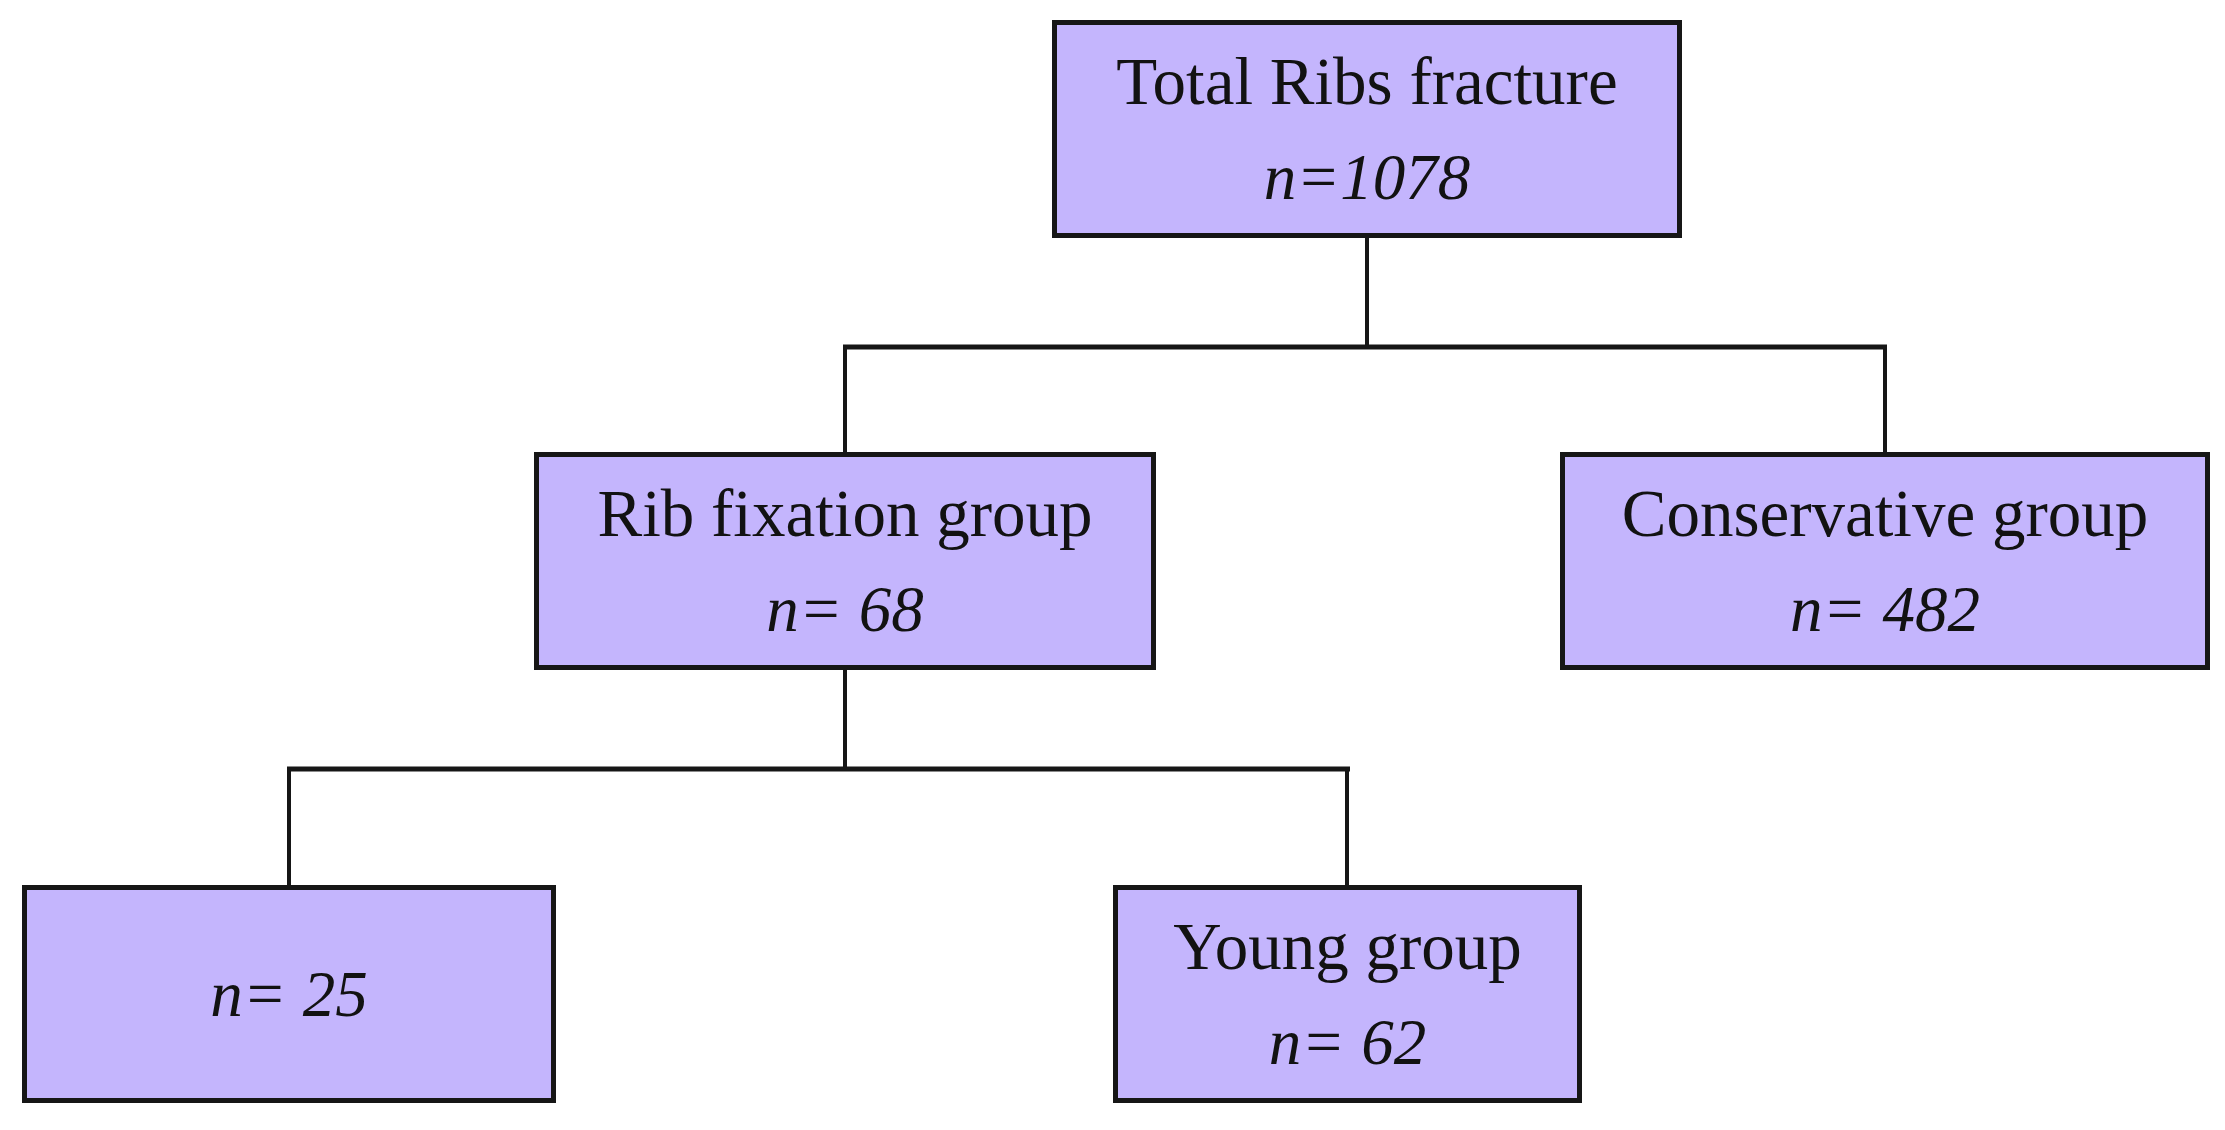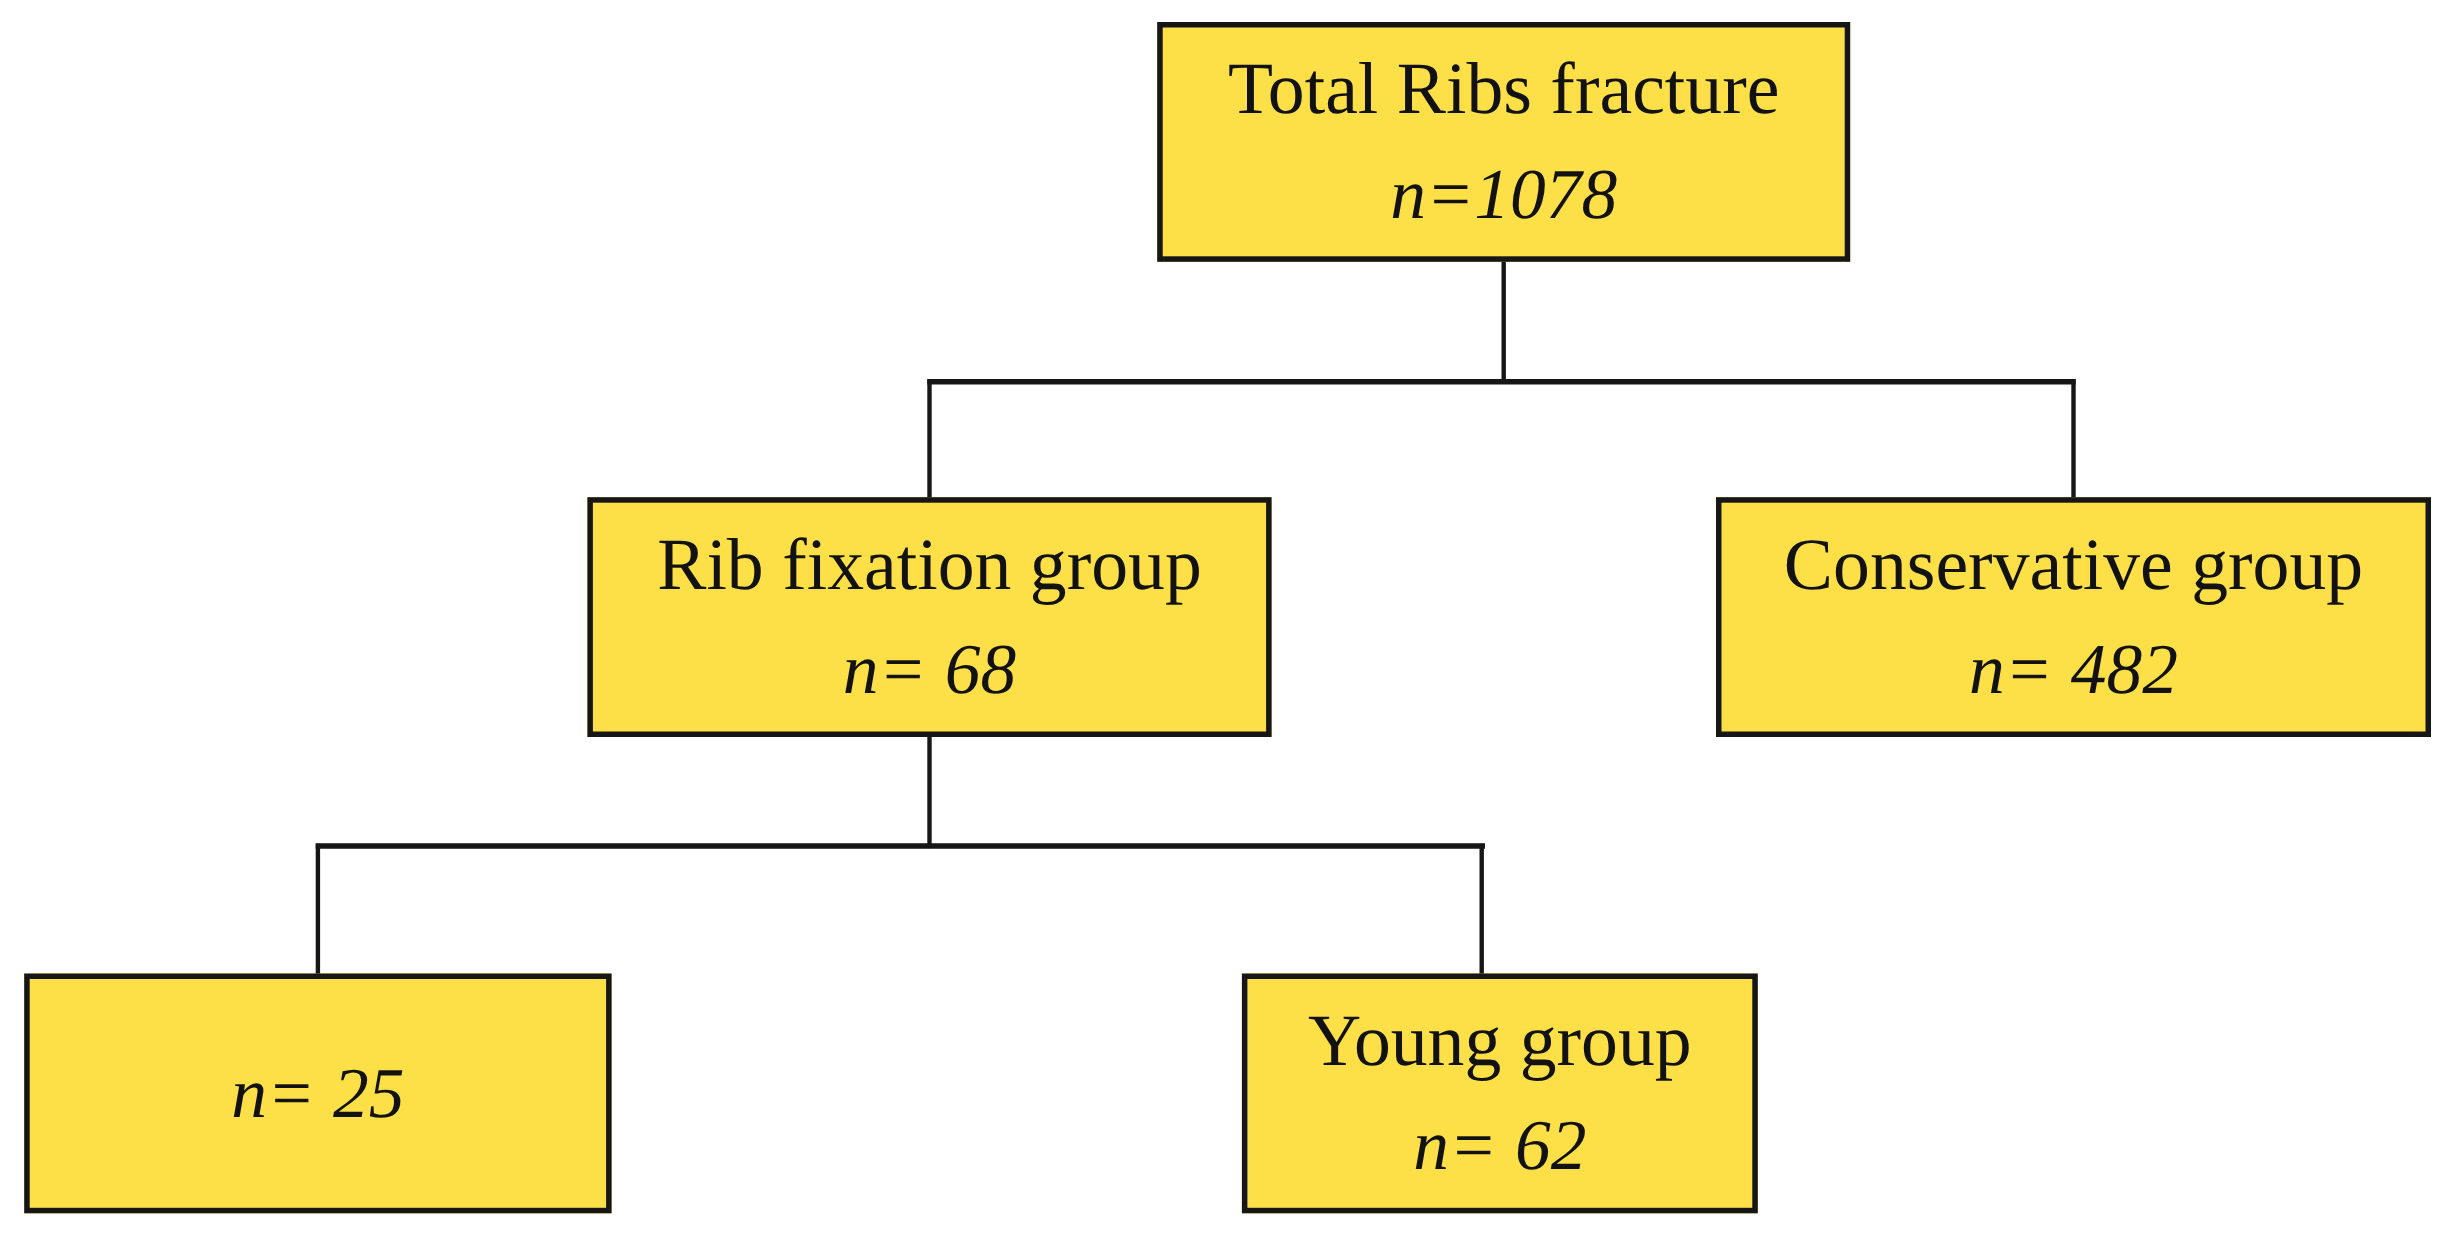"Total Ribs fracture" .node { background: #fde047 -> #c4b5fd }
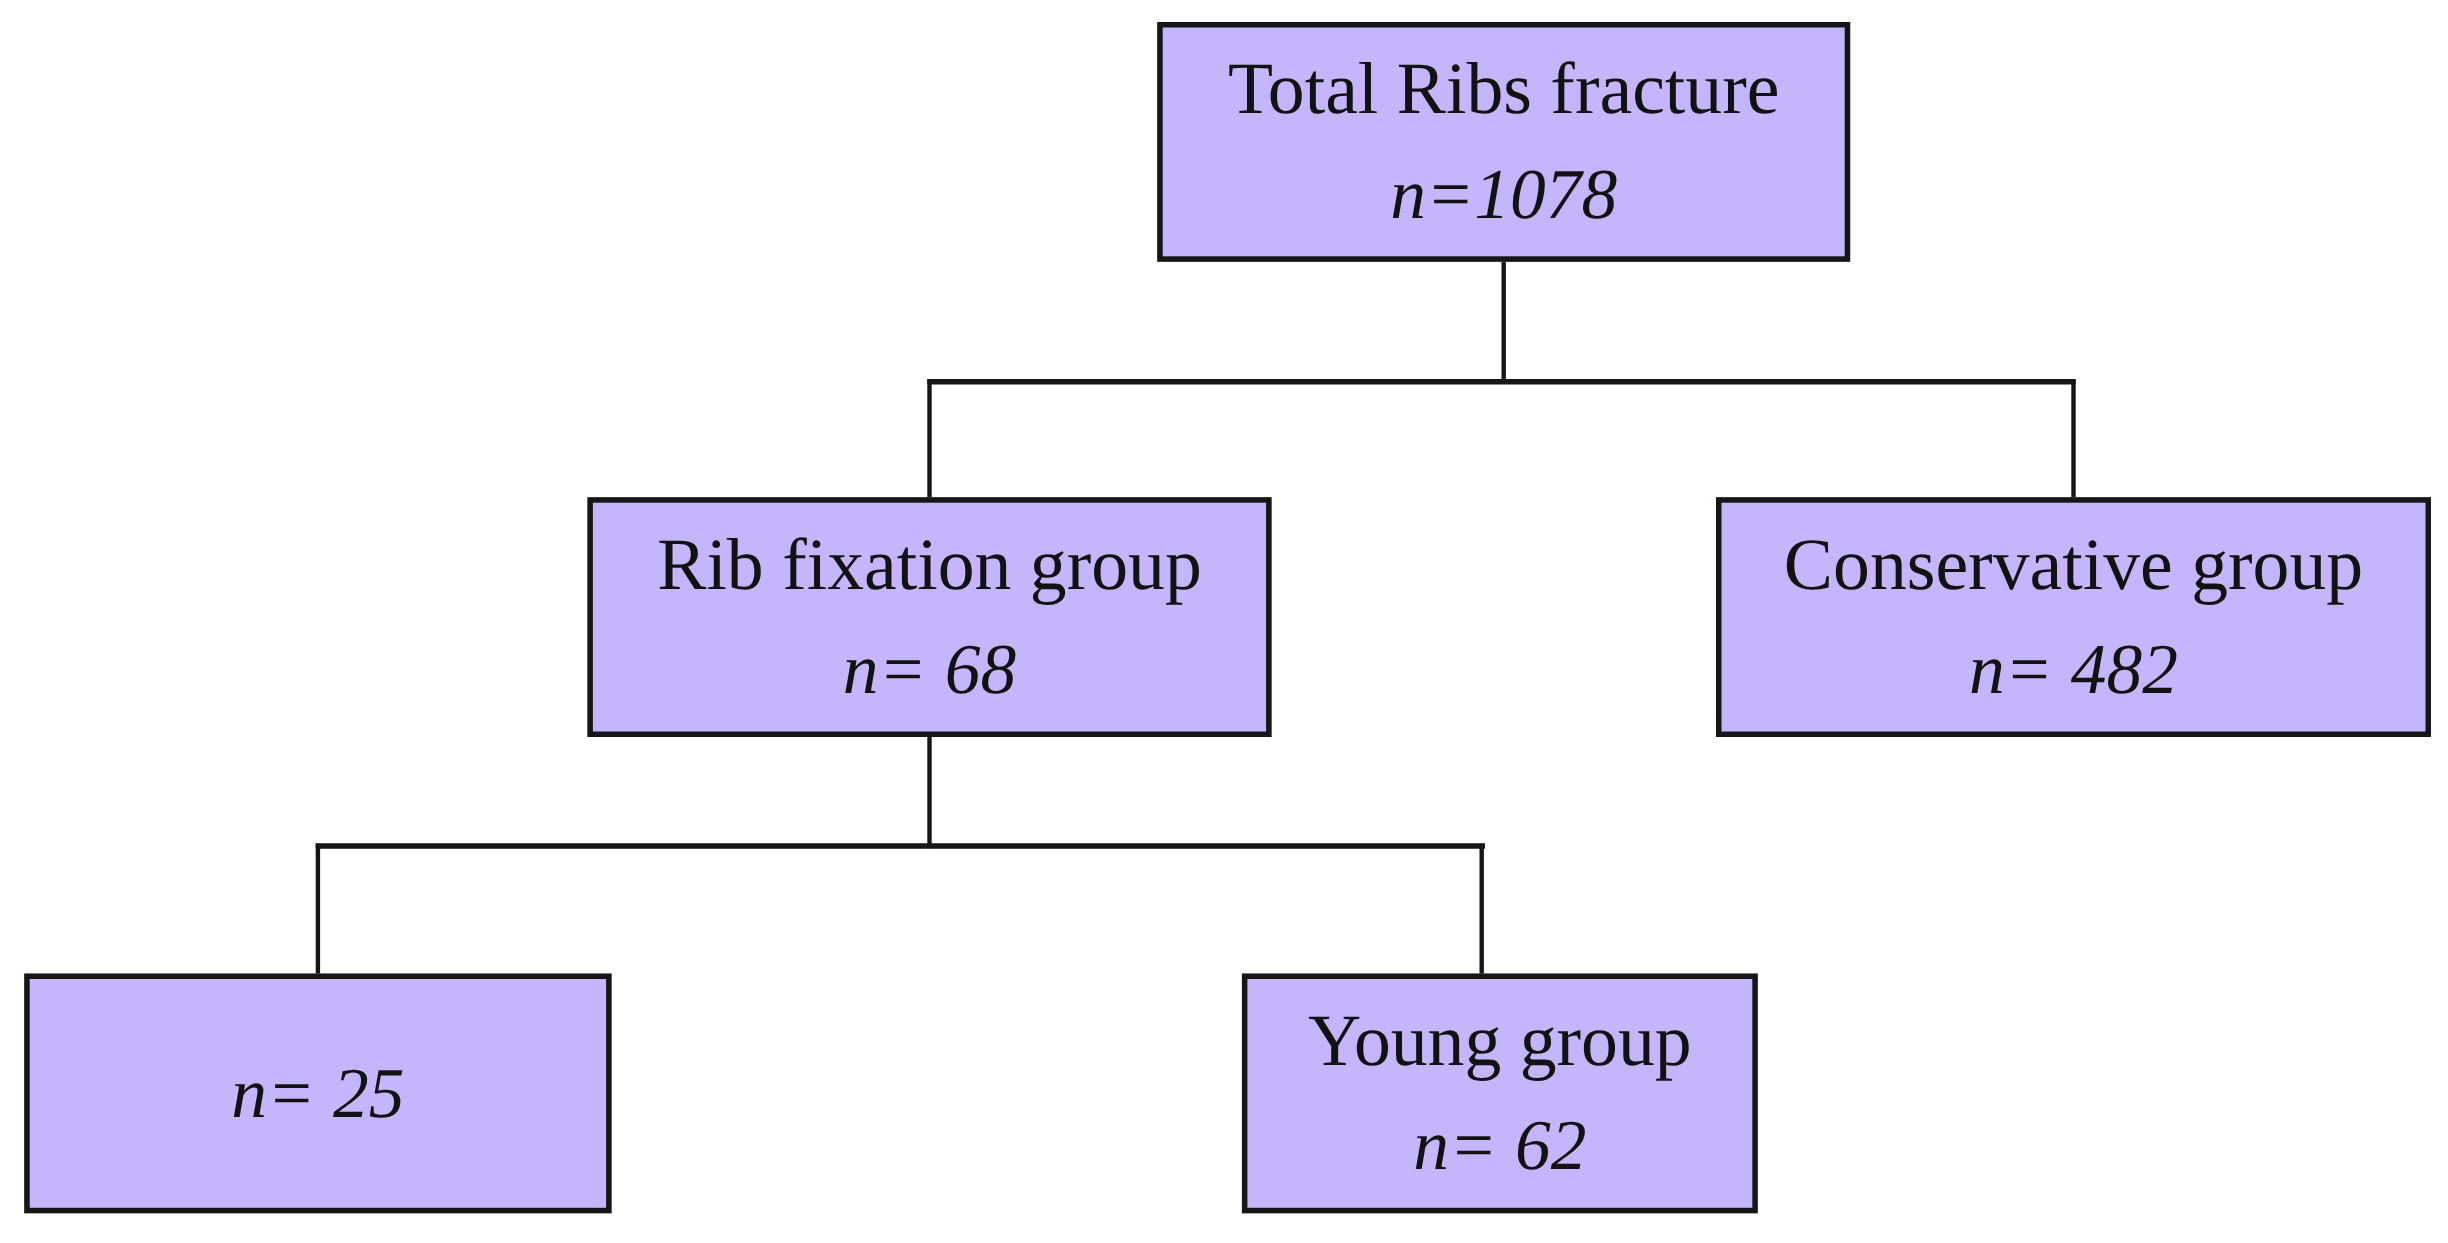"Young group" #node-young { margin-left: 16px -> none }
